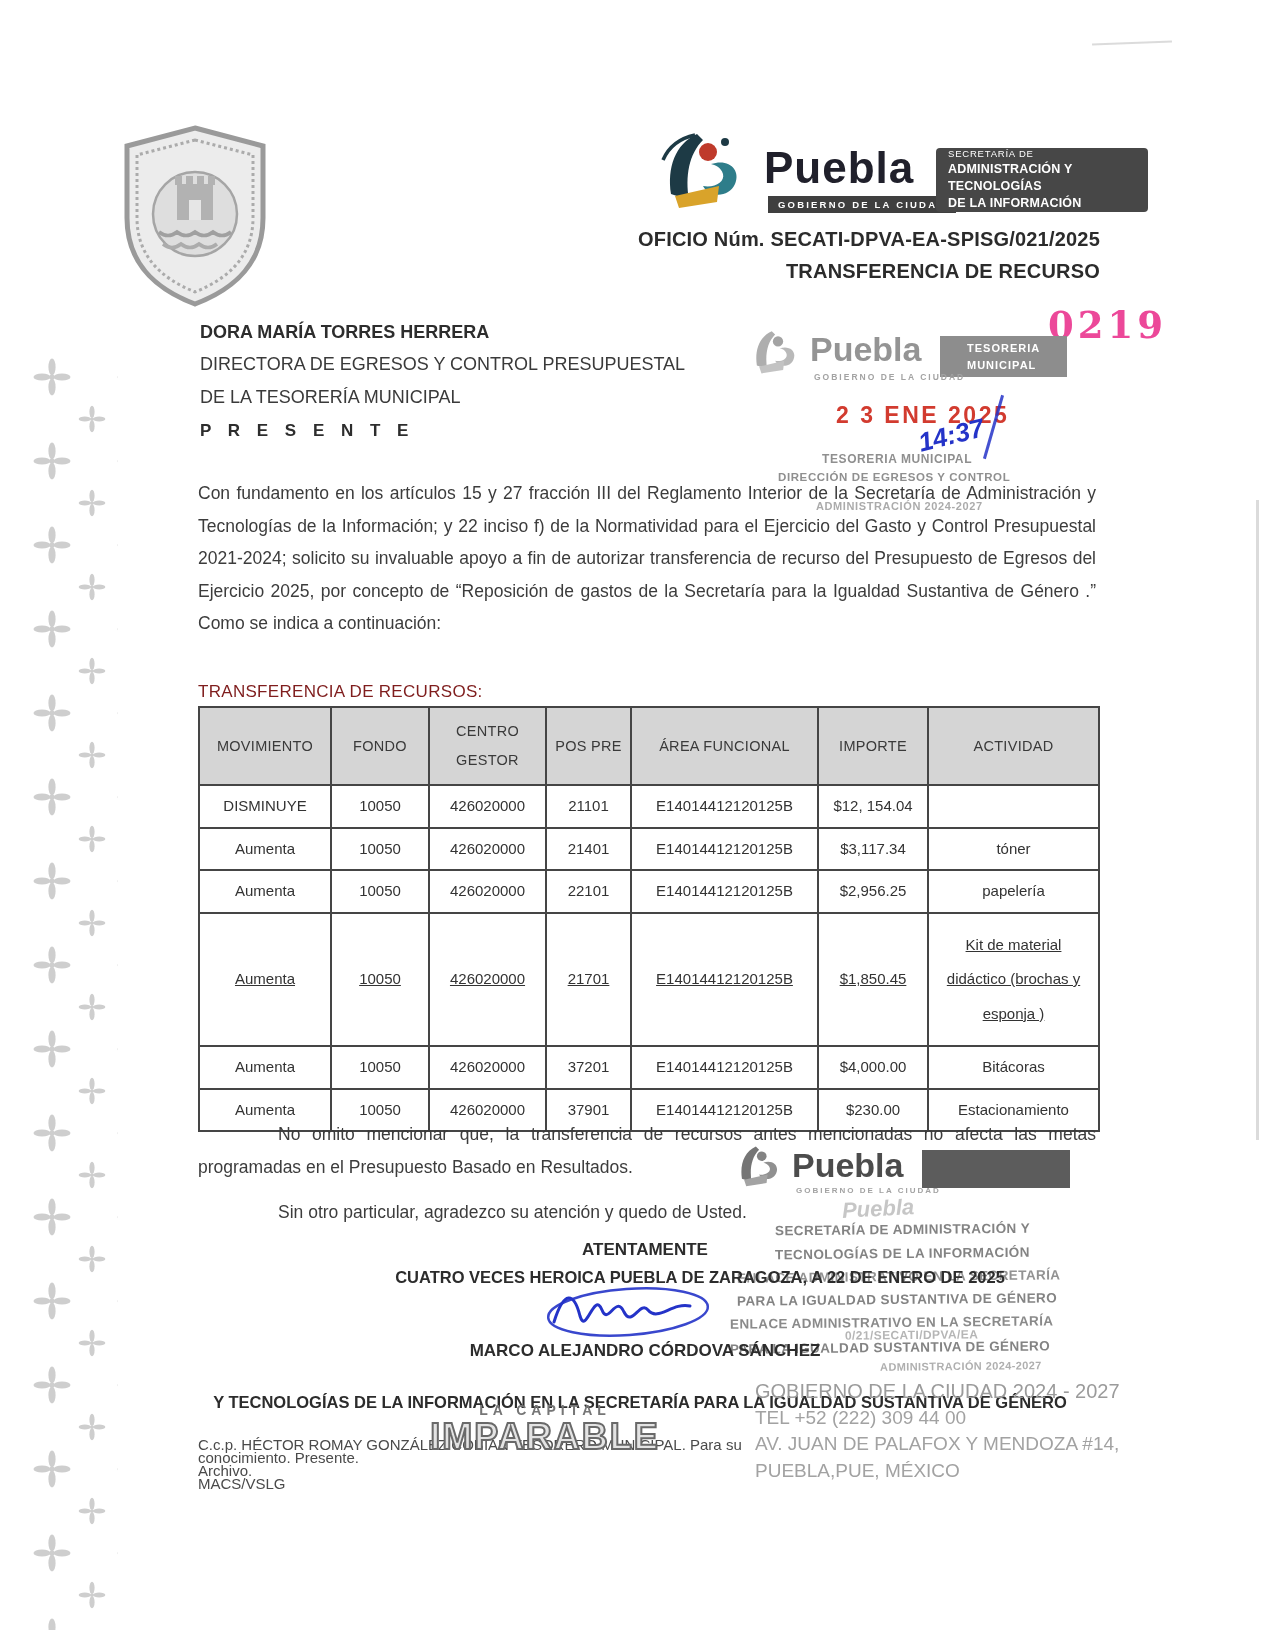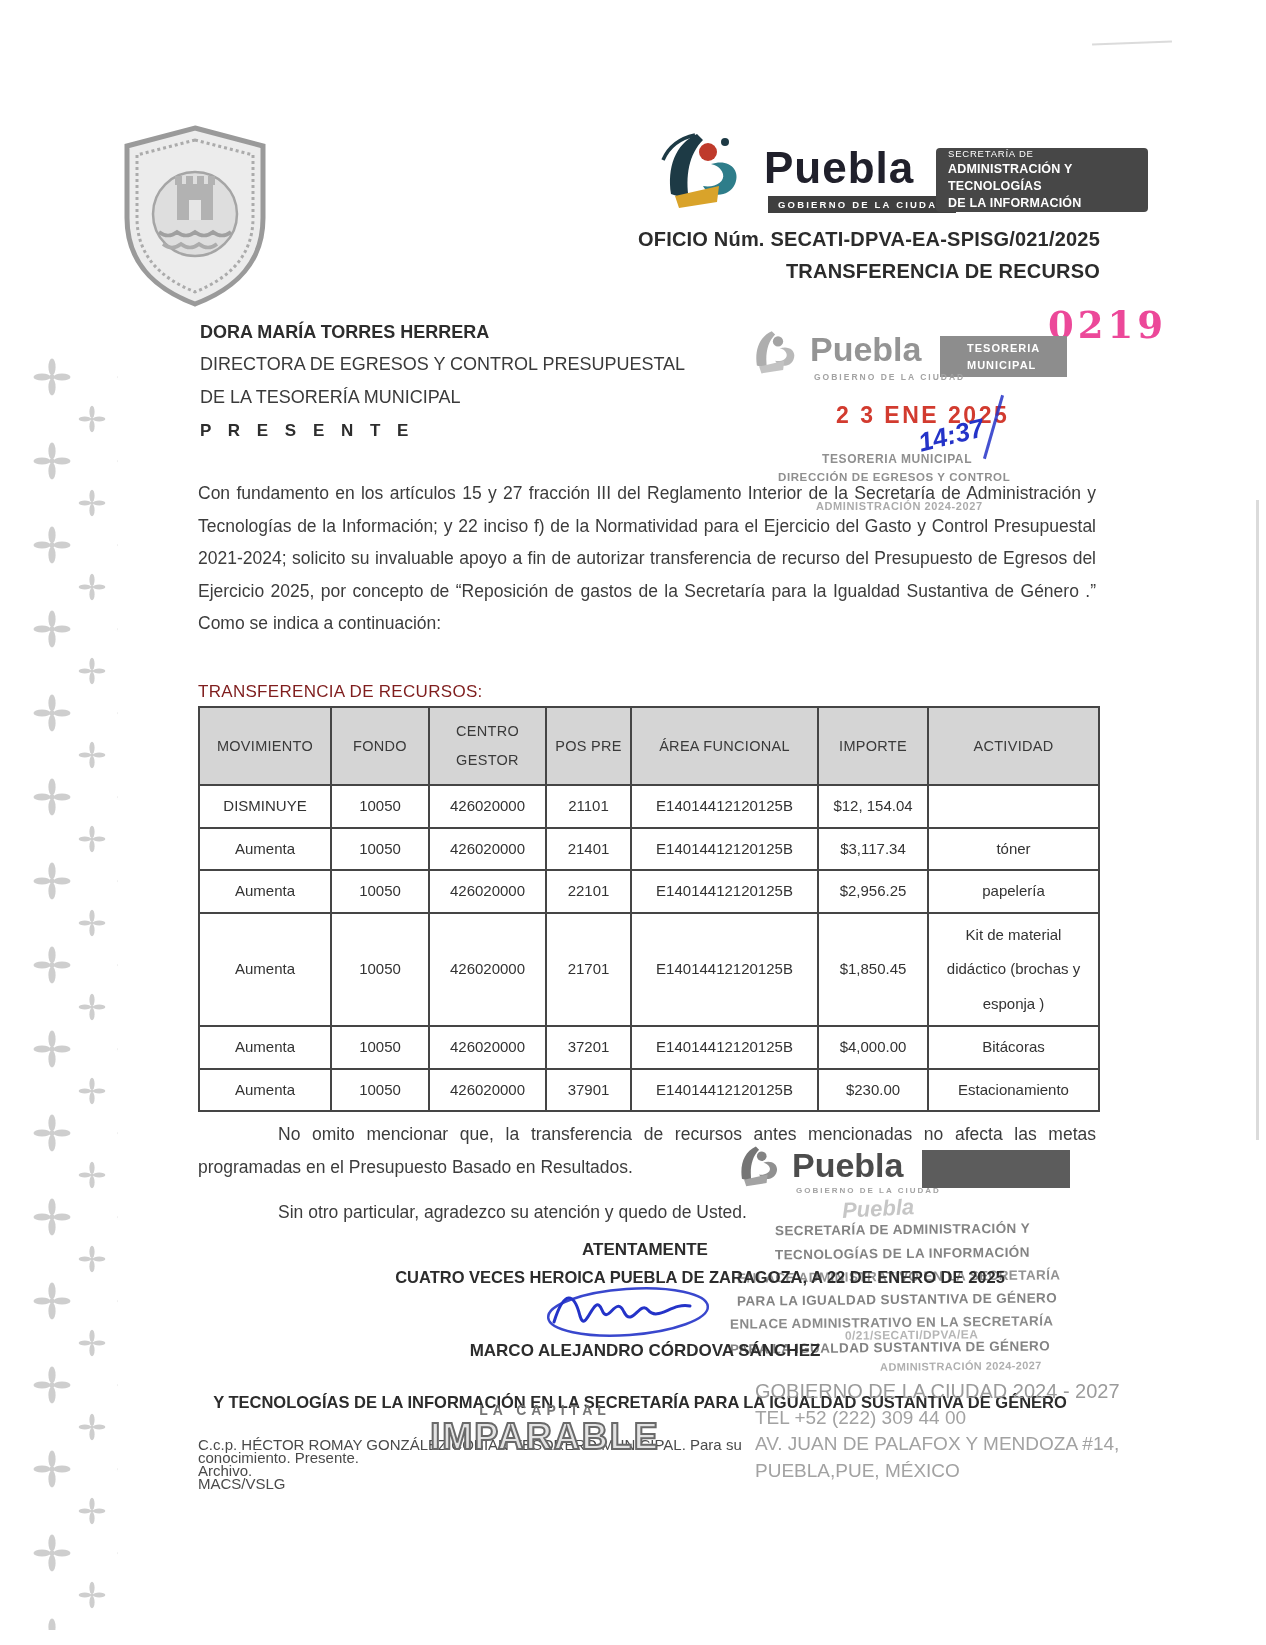"Kit de material didáctico (brochas" tr.tall td { padding: 4px 5px -> 14px 5px; text-decoration: none -> underline }
